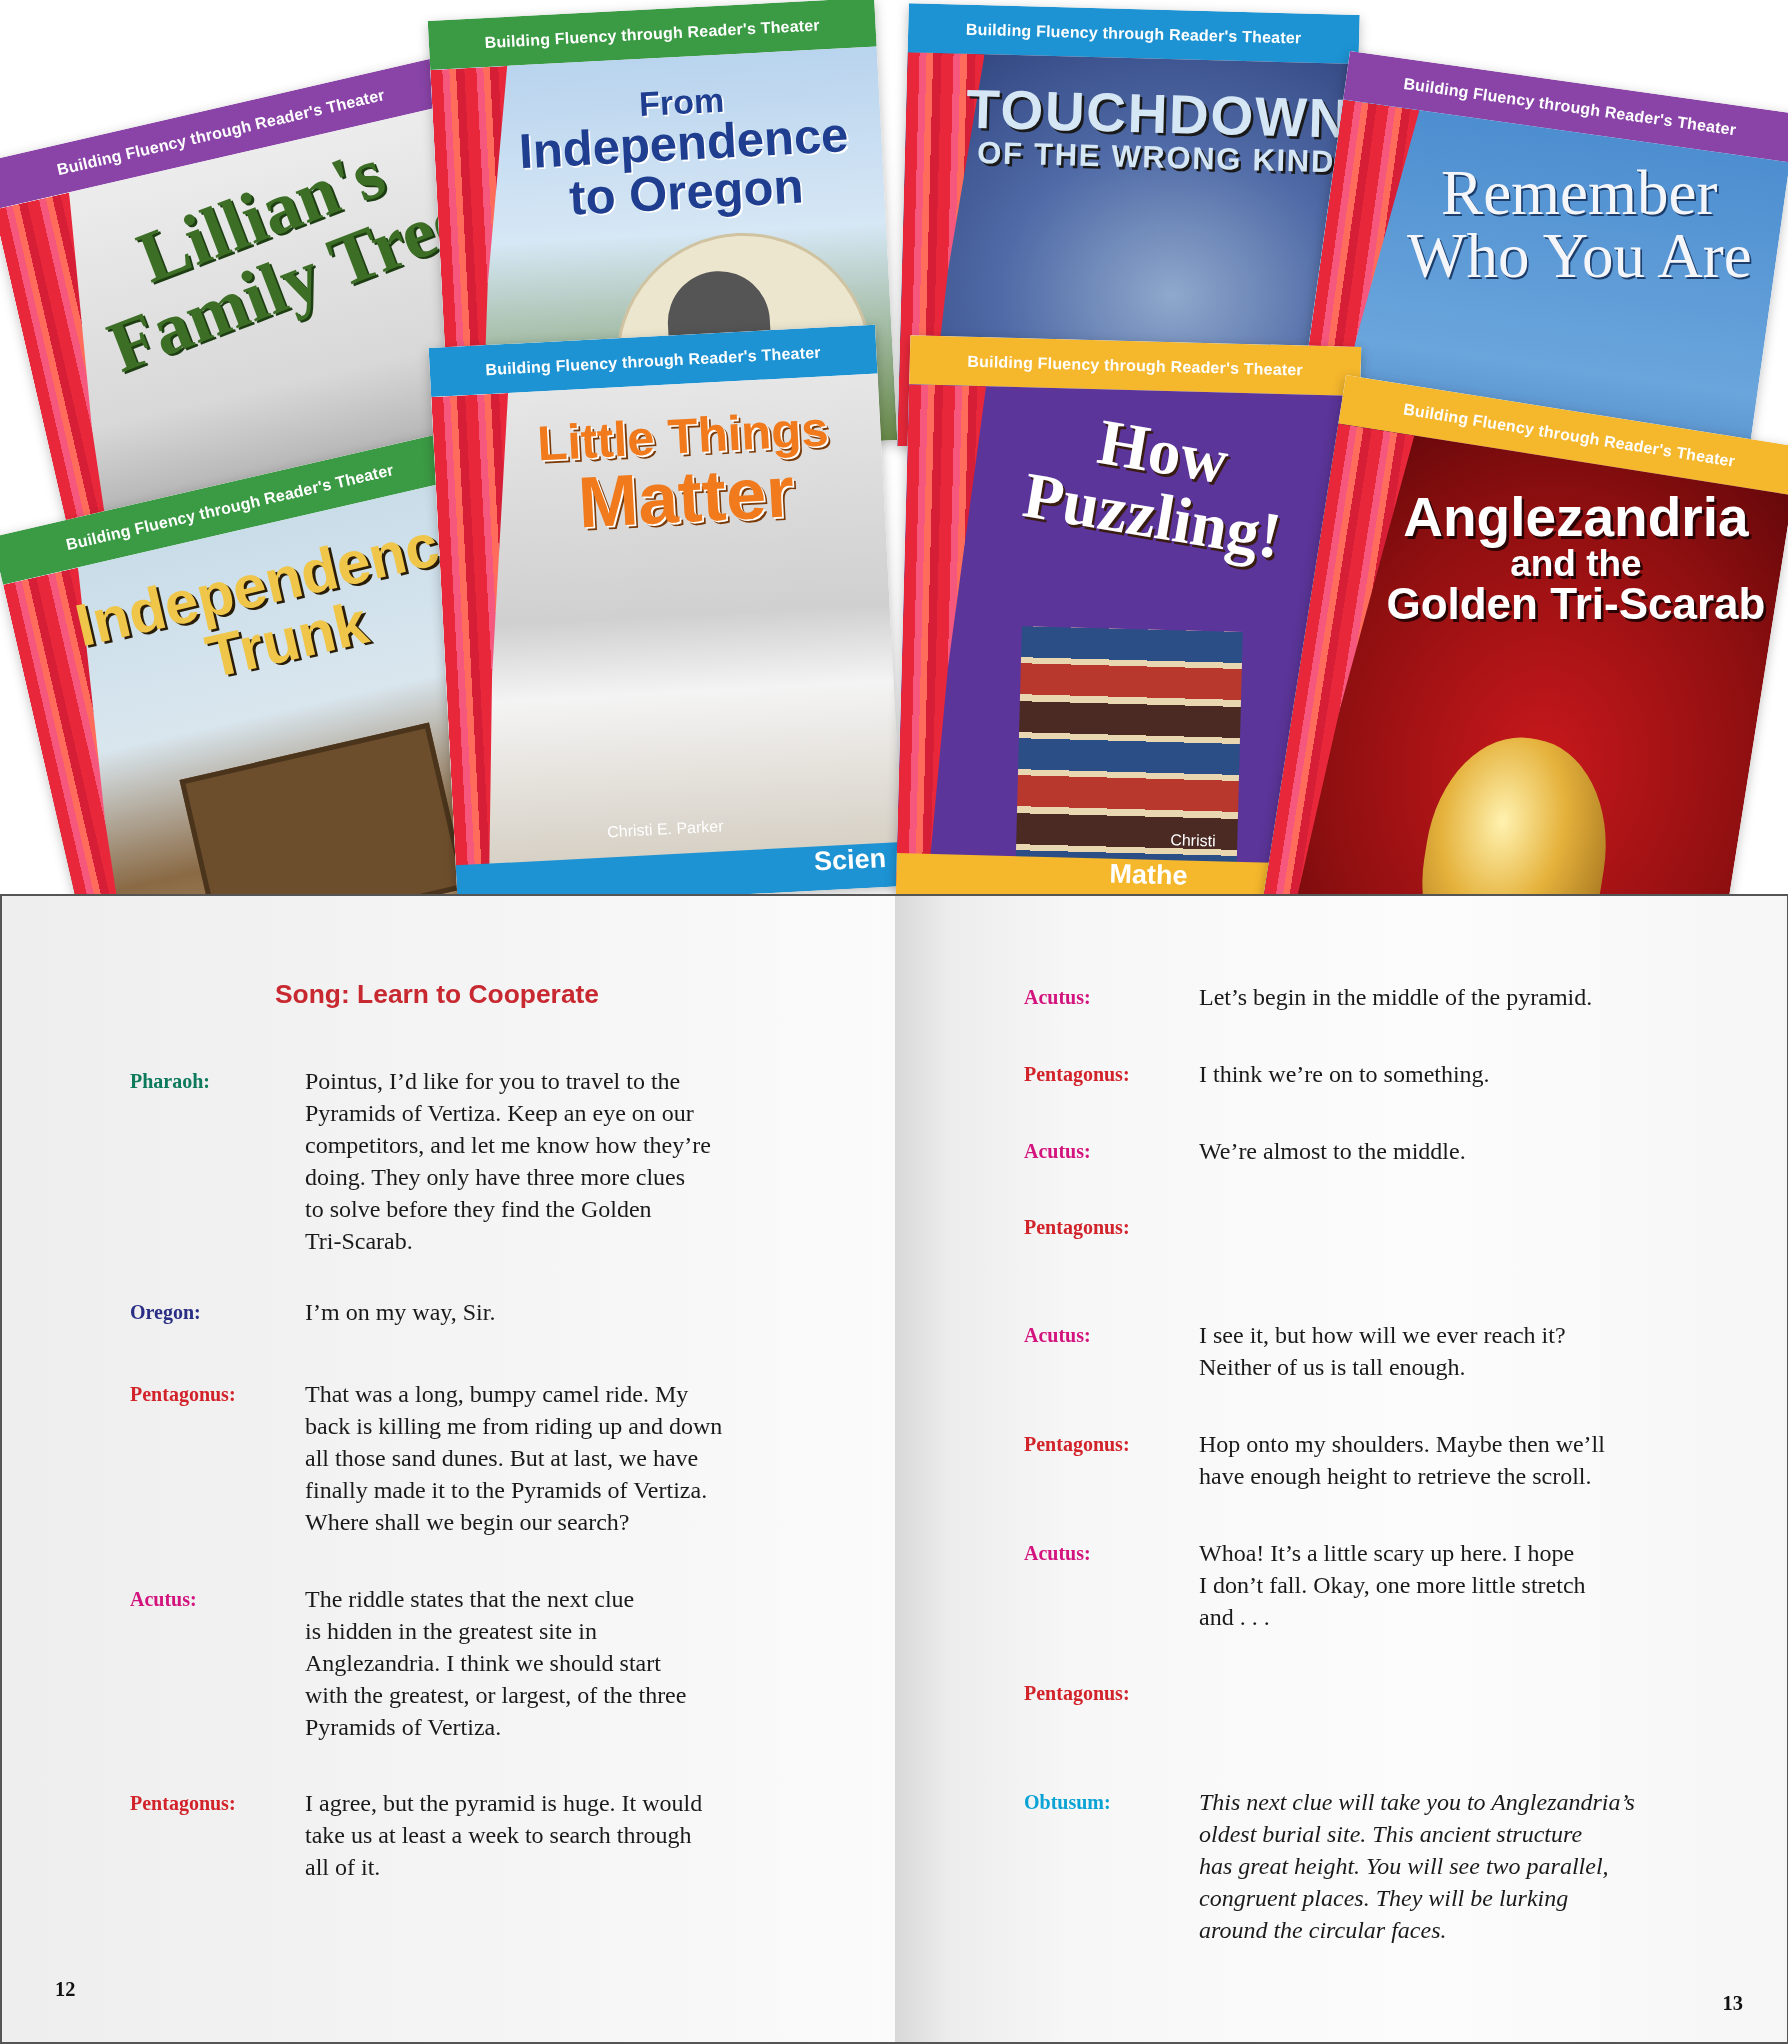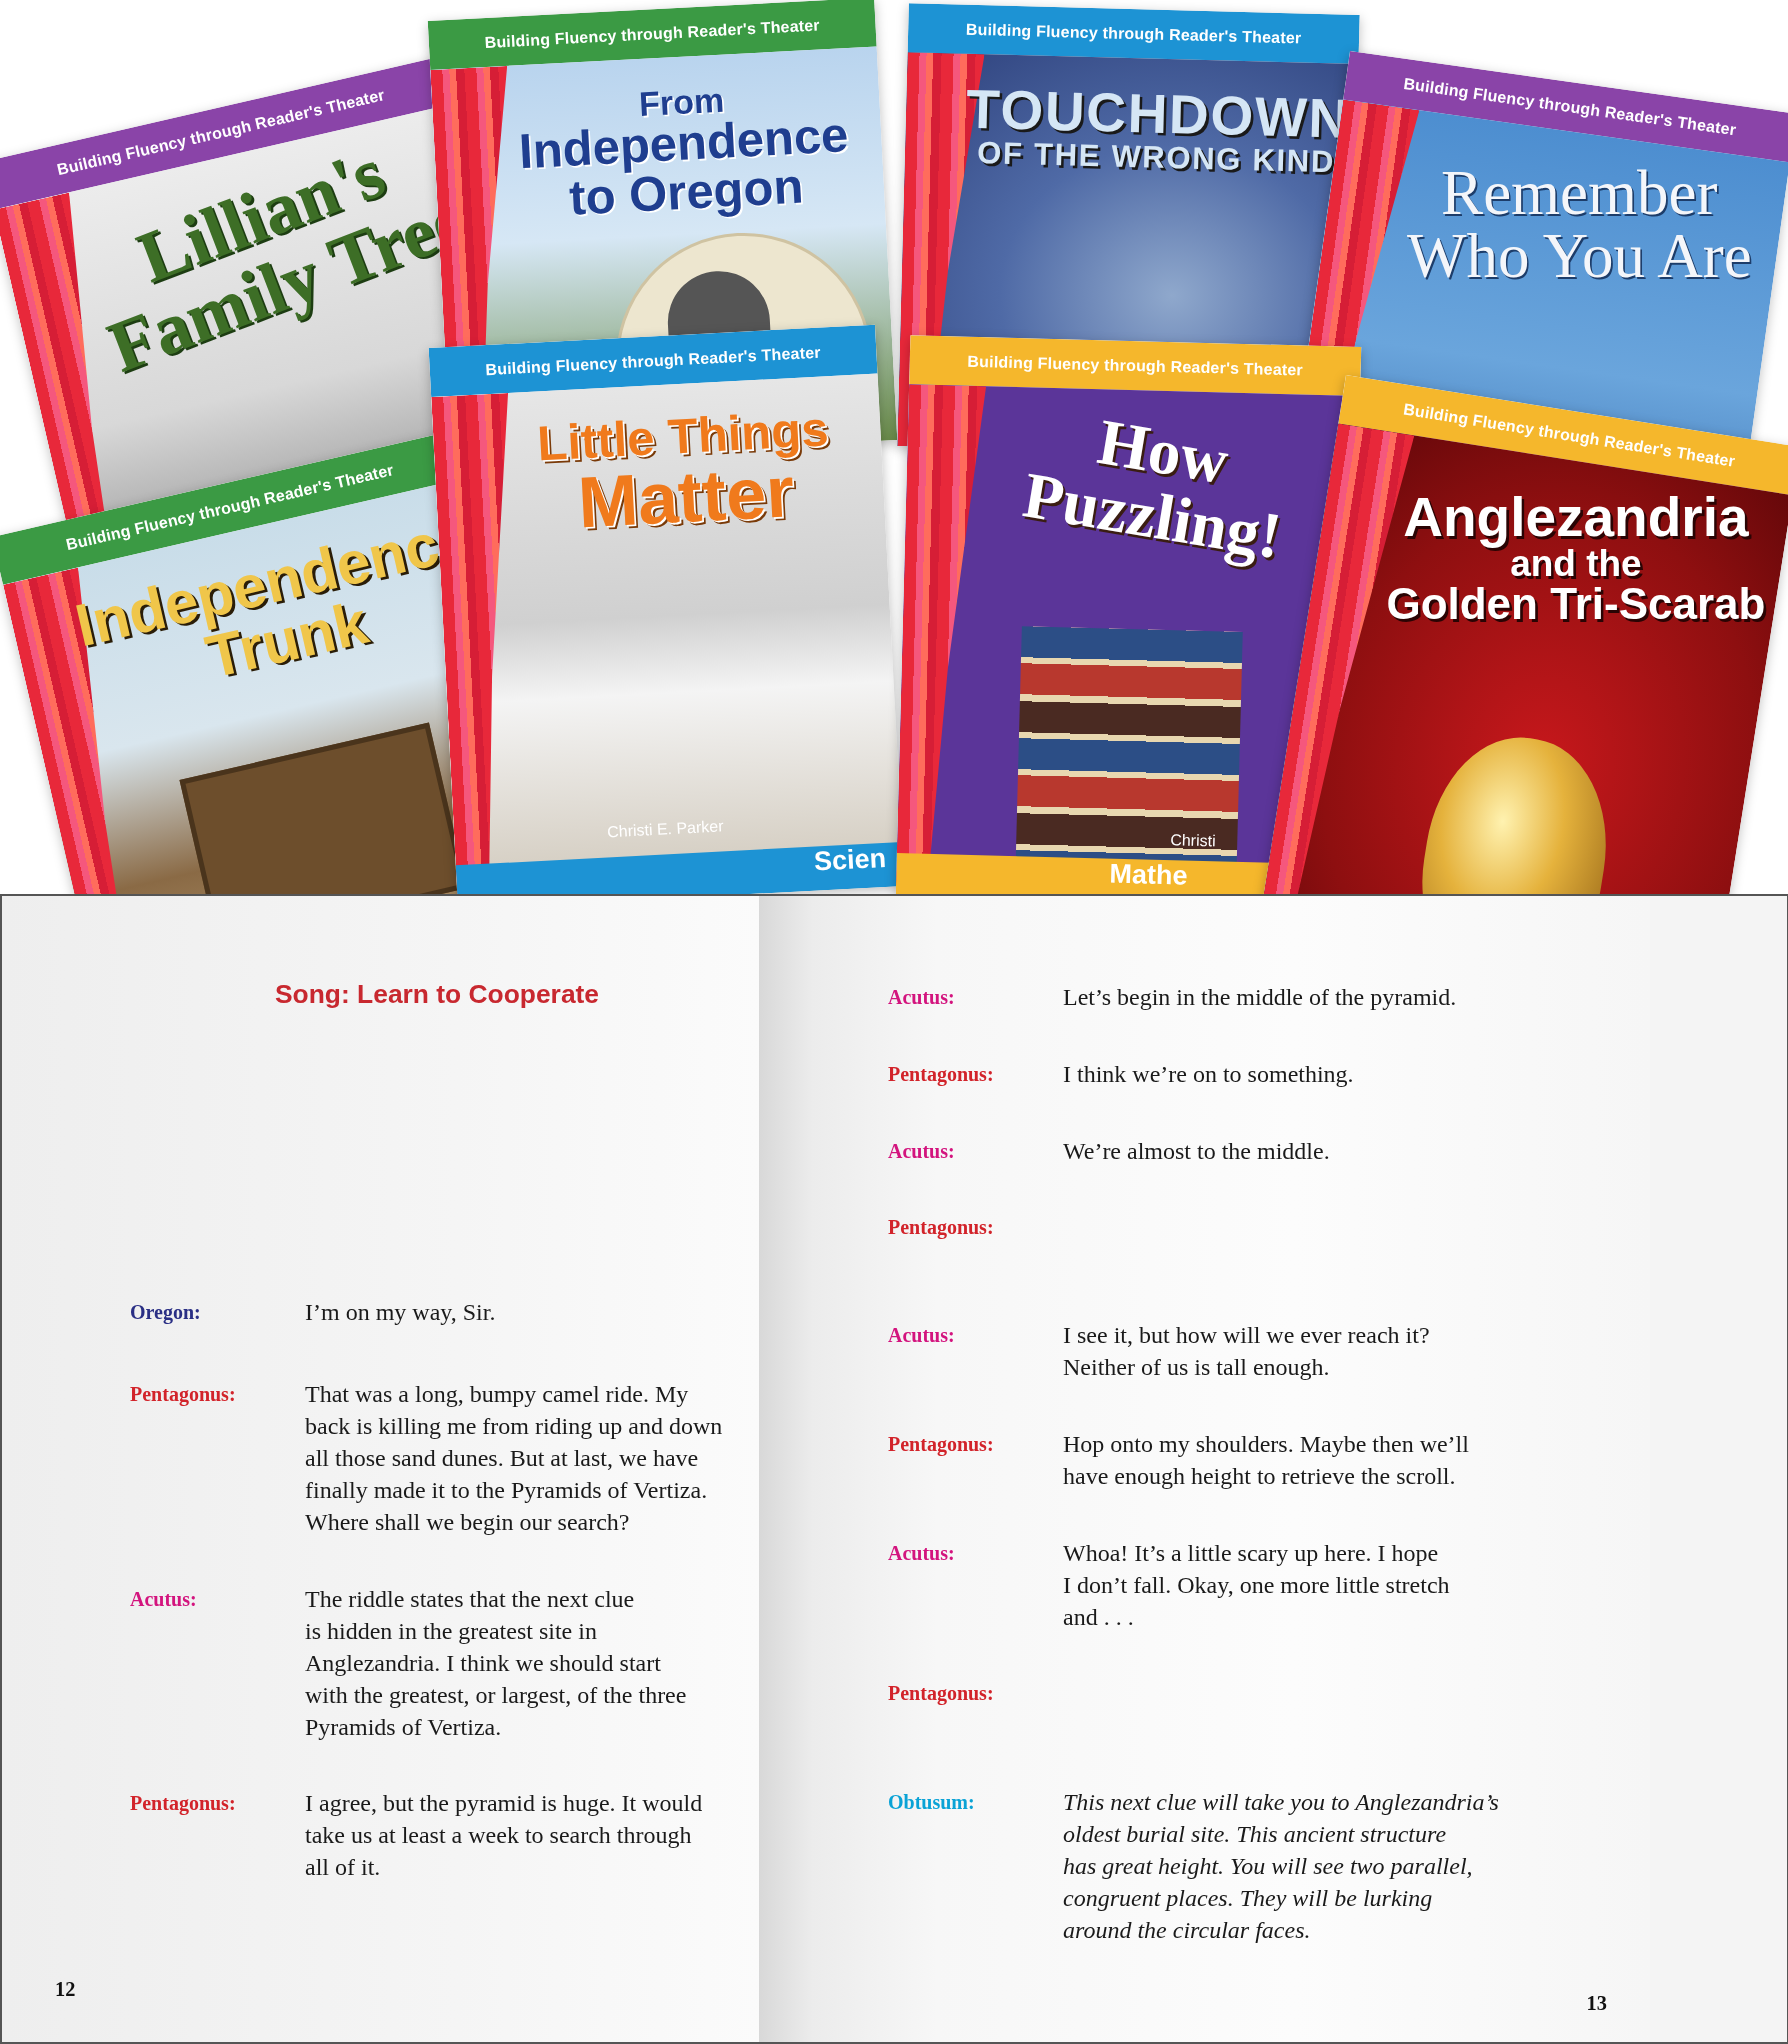"Song: Learn to Cooperate" .page-left { width: 757px -> 893px }
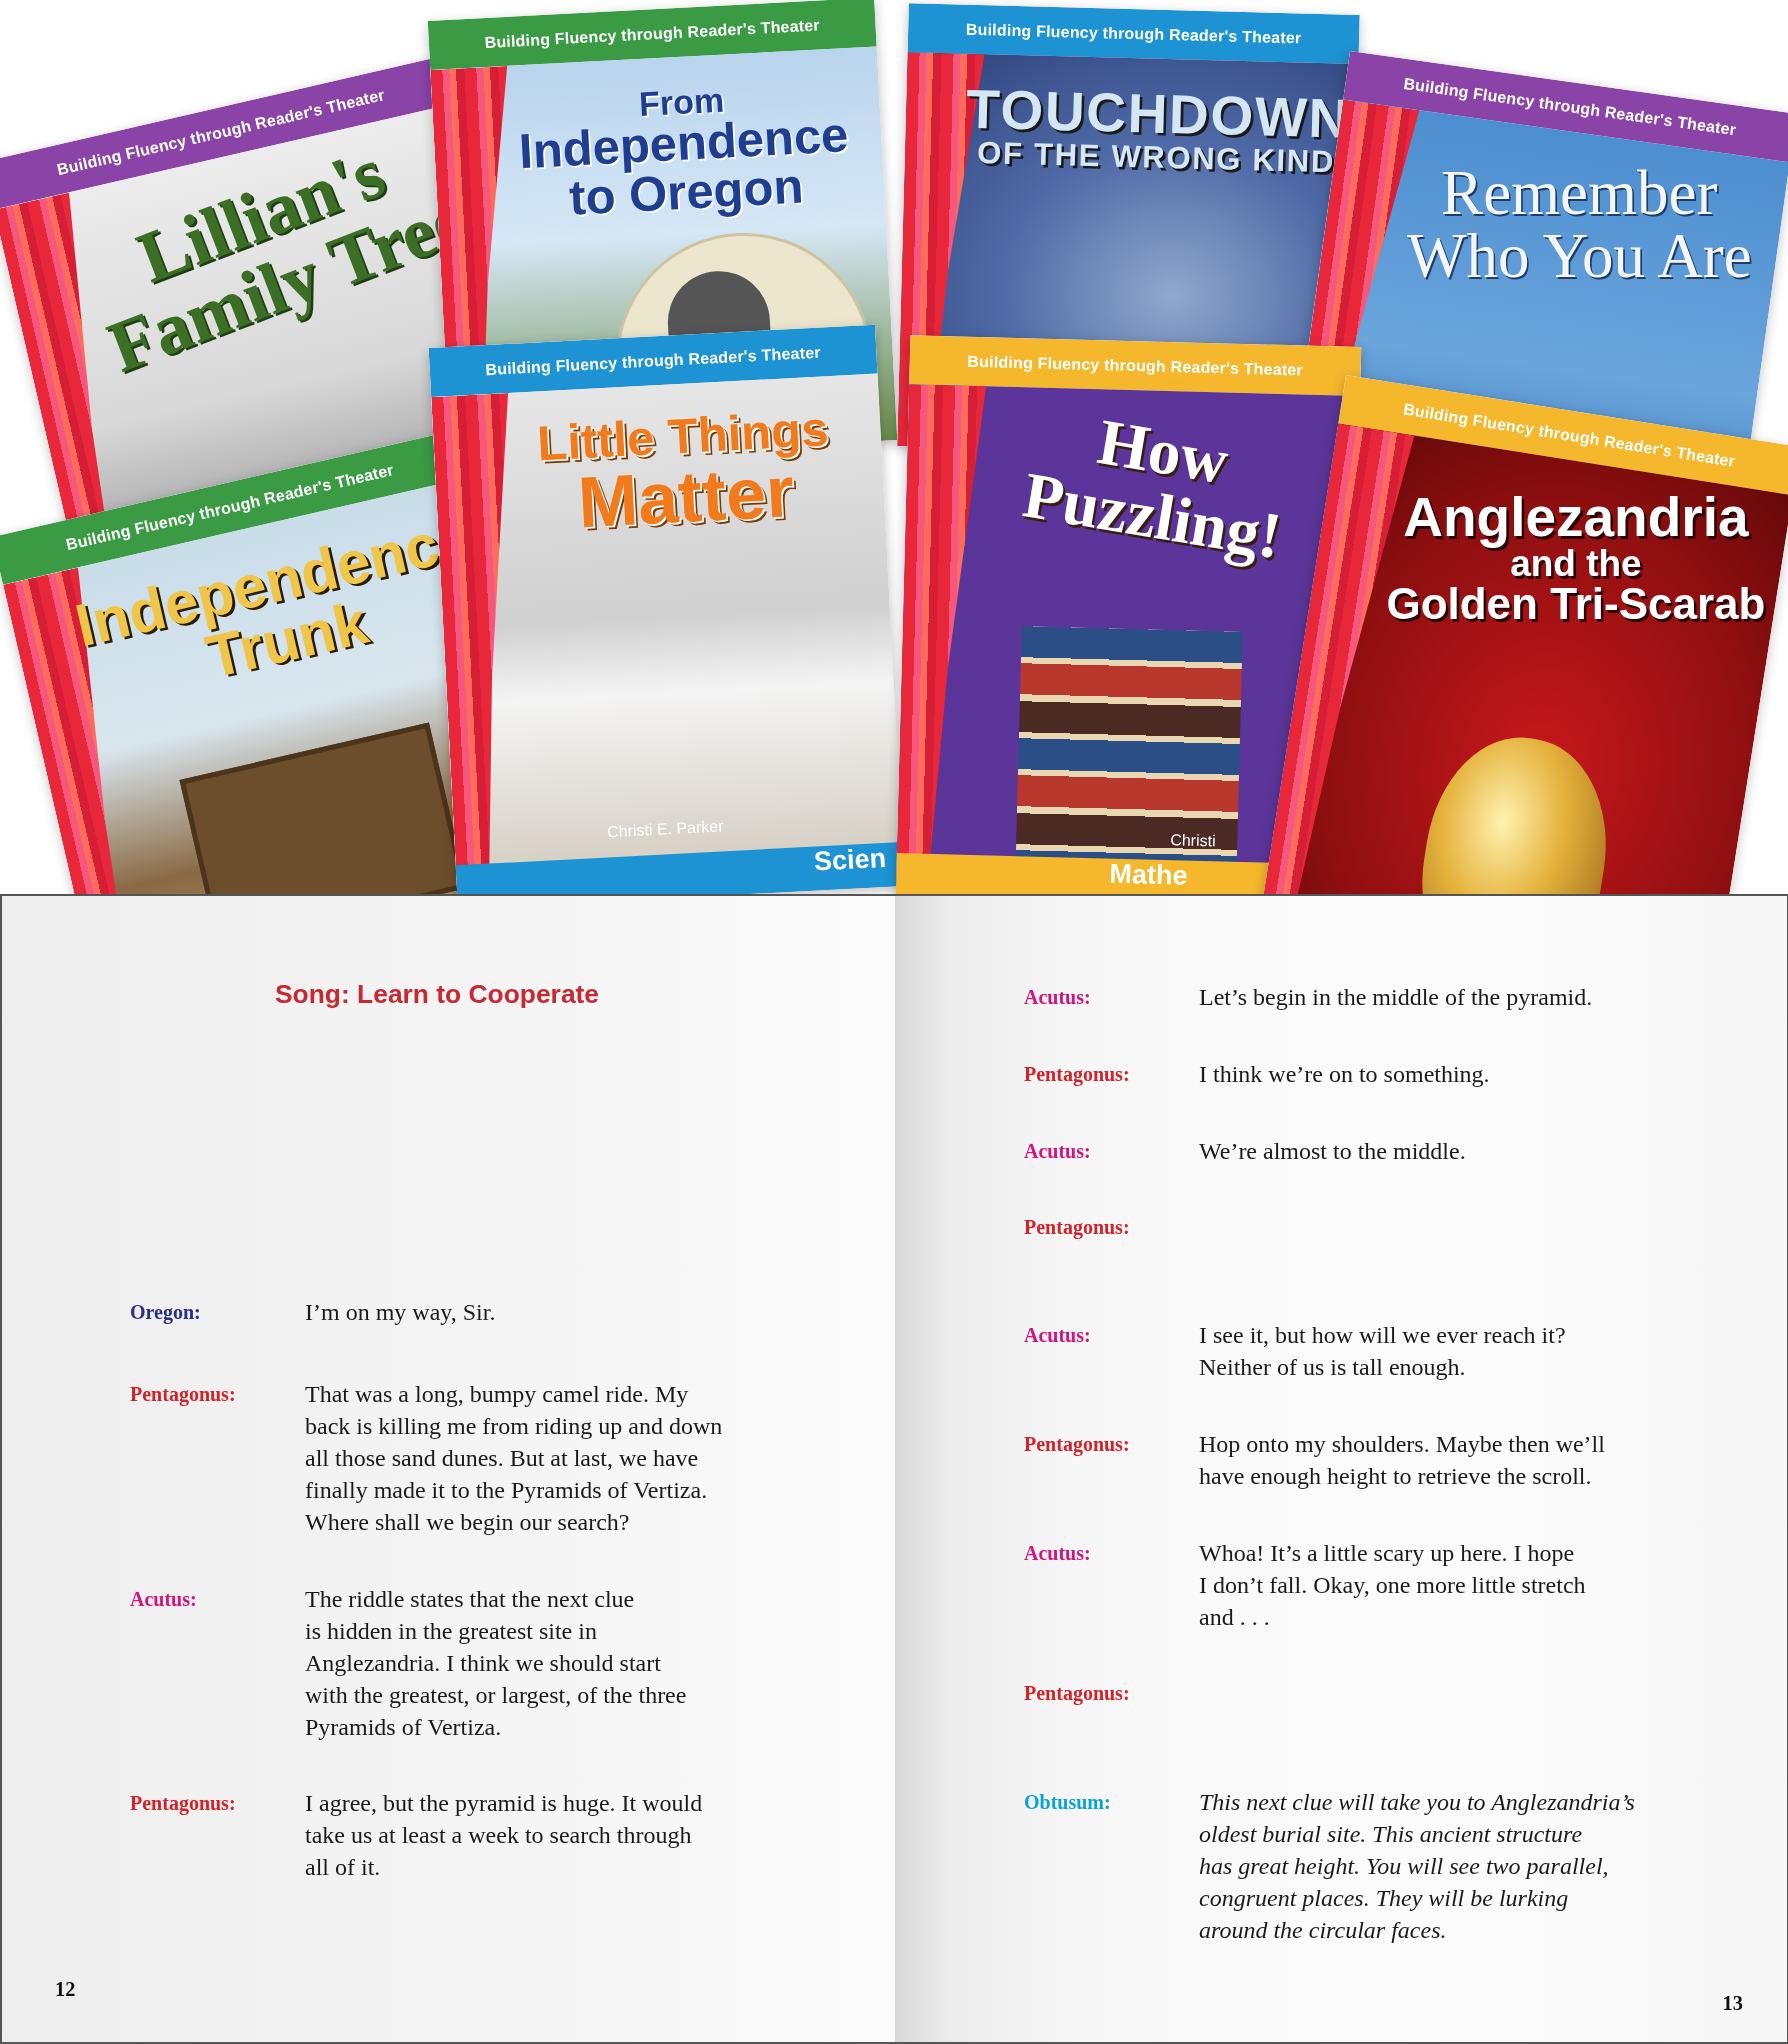"Pharaoh:" div.line { html: none -> <div> <div>Pharaoh:</div> <div>Pointus, I’d like for you to travel to the Pyramids of Vertiza. Keep an eye on our competitors, and let me know how they’re doing. They only have three more clues to solve before they find the Golden Tri-Scarab.</div> </div> }
